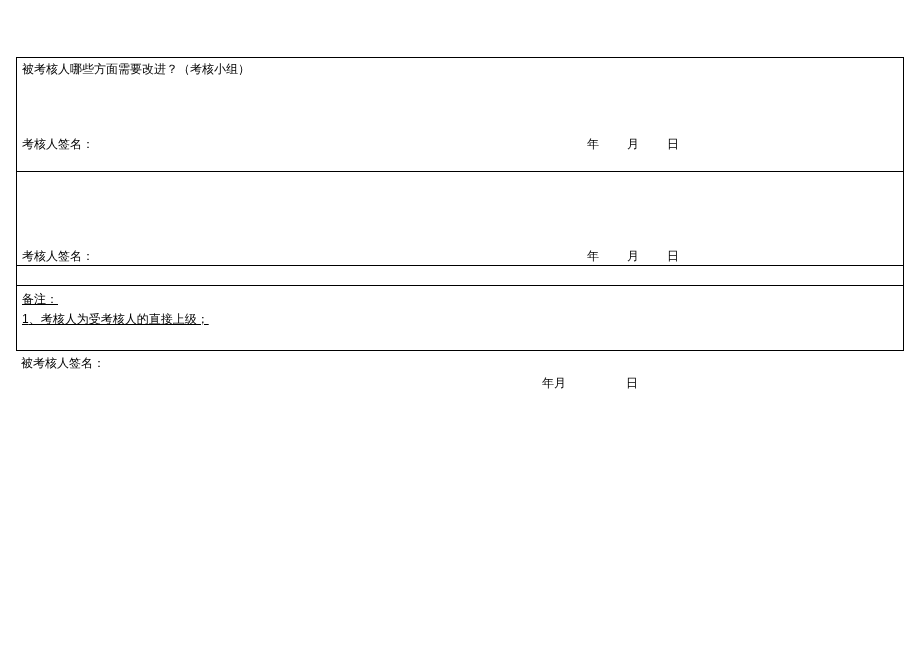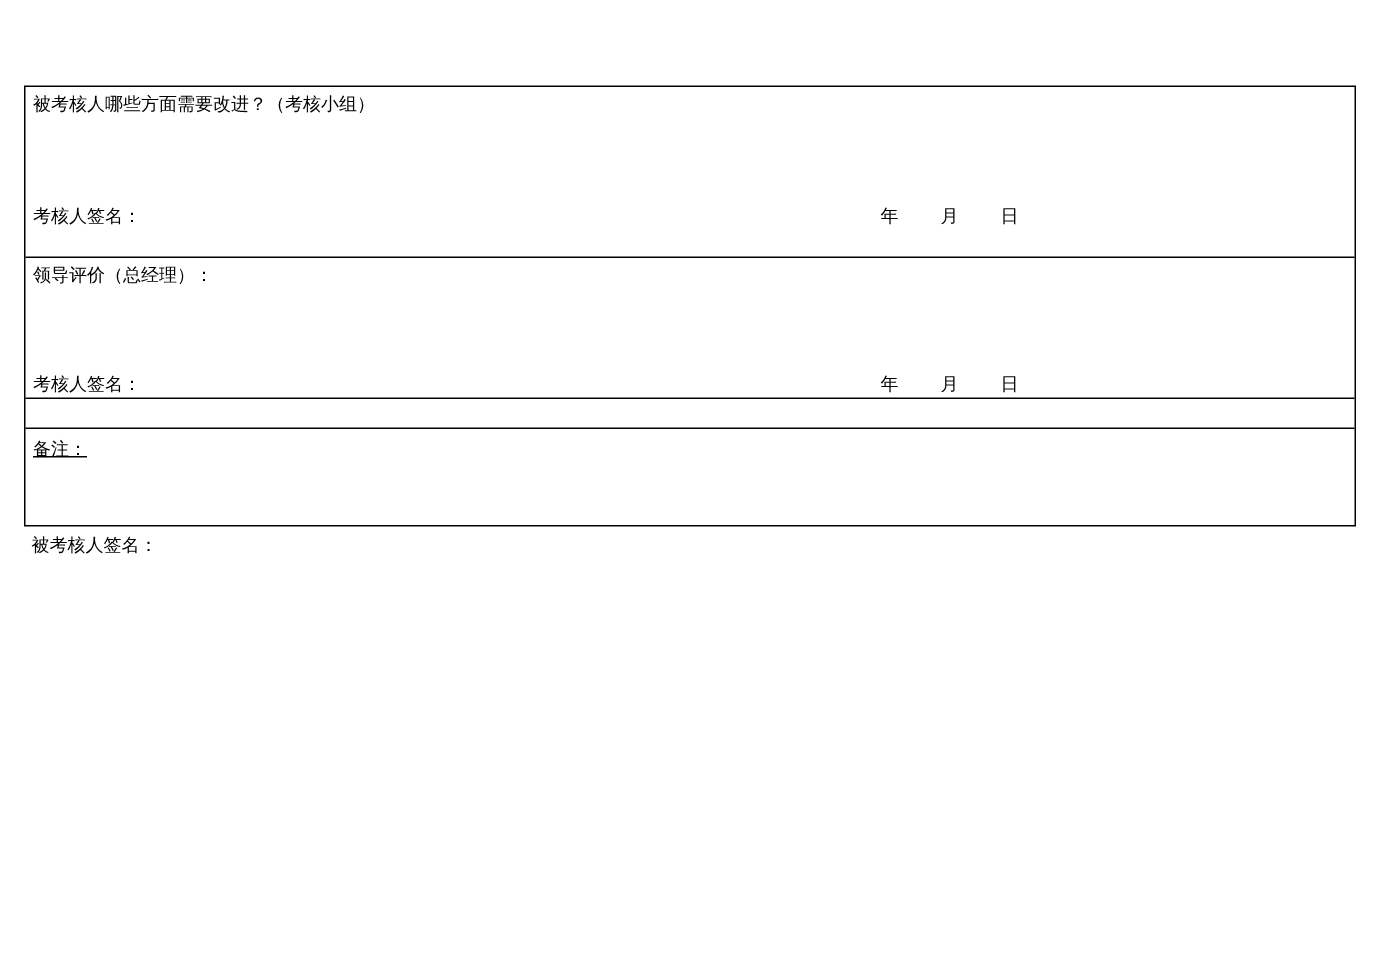"领导评价（总经理）：" div.title-row { html: <div>领导评价（总经理）：</div> -> none }
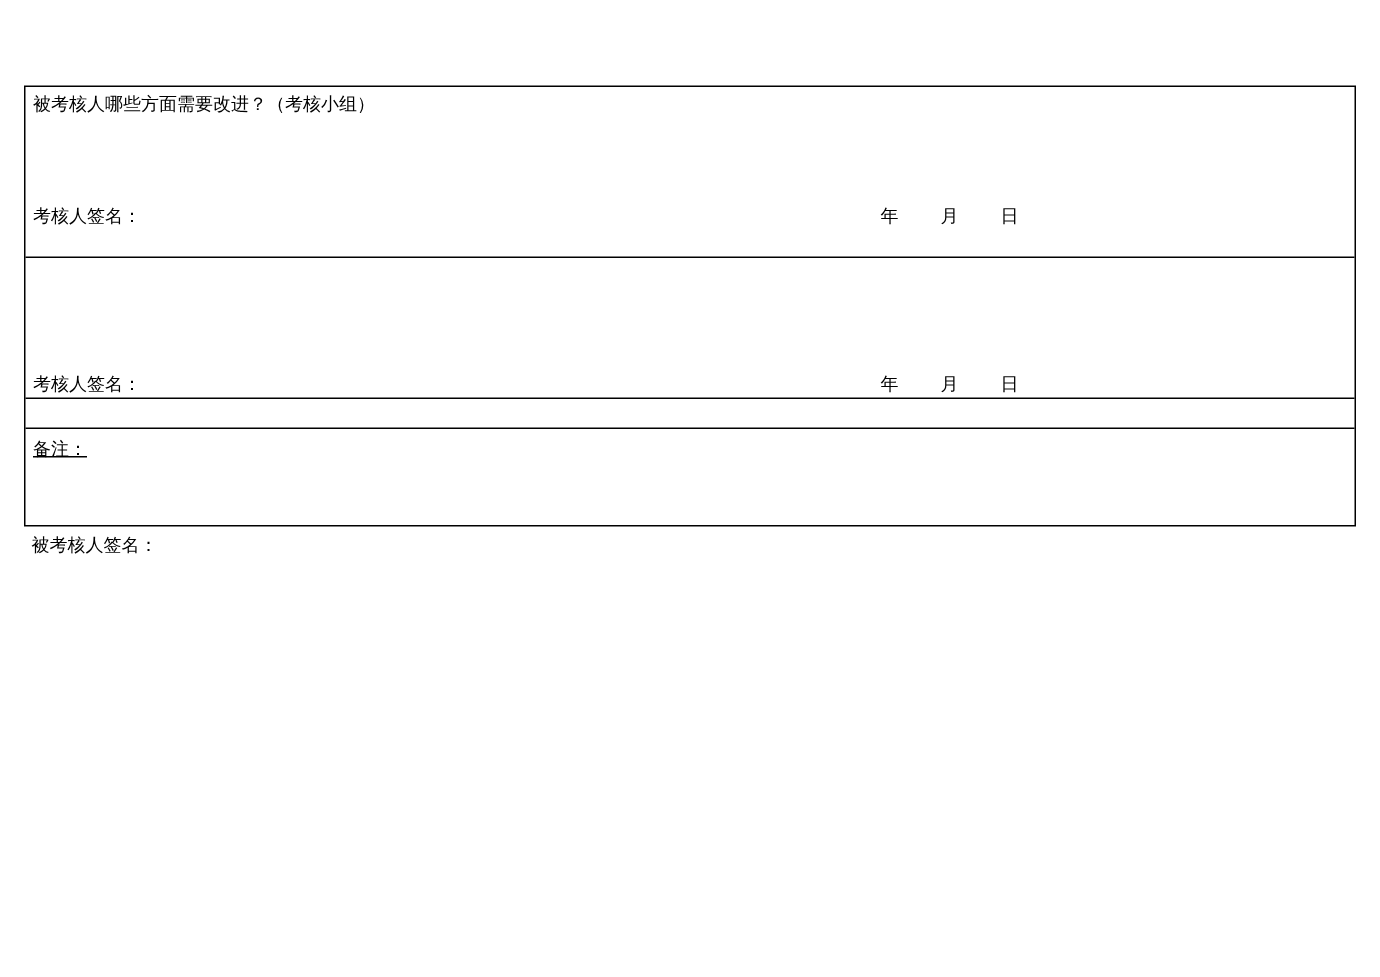"1、考核人为受考核人的直接上级；" div.note-line { html: none -> <div> <span>1</span><span>、考核人为受考核人的直接上级；</span> </div> }
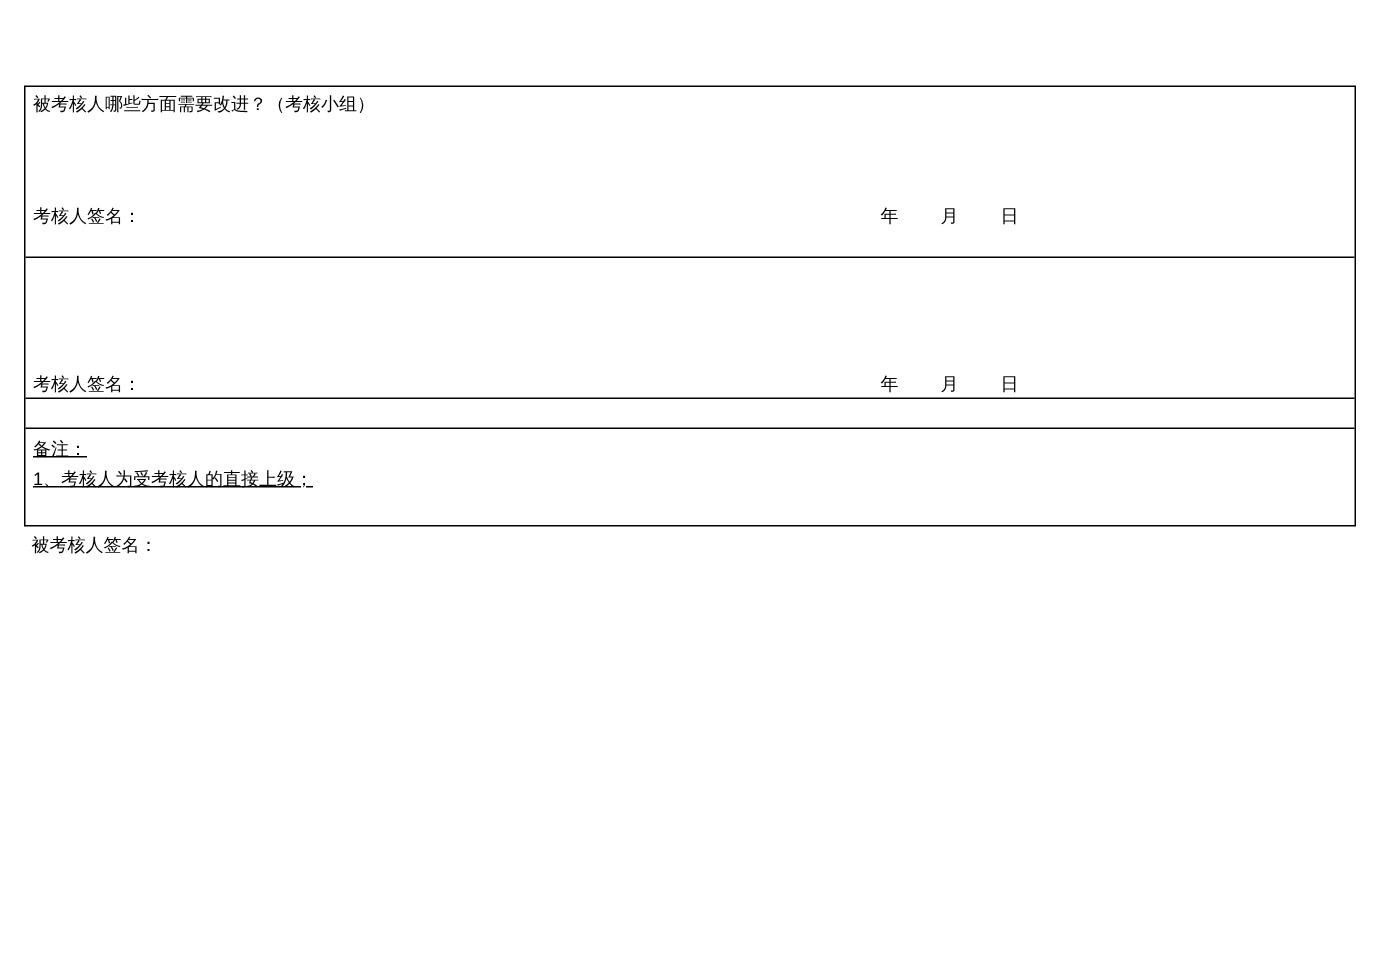"年月 日" div.below-date { html: none -> <div> <span>年月</span><span>日</span> </div> }
